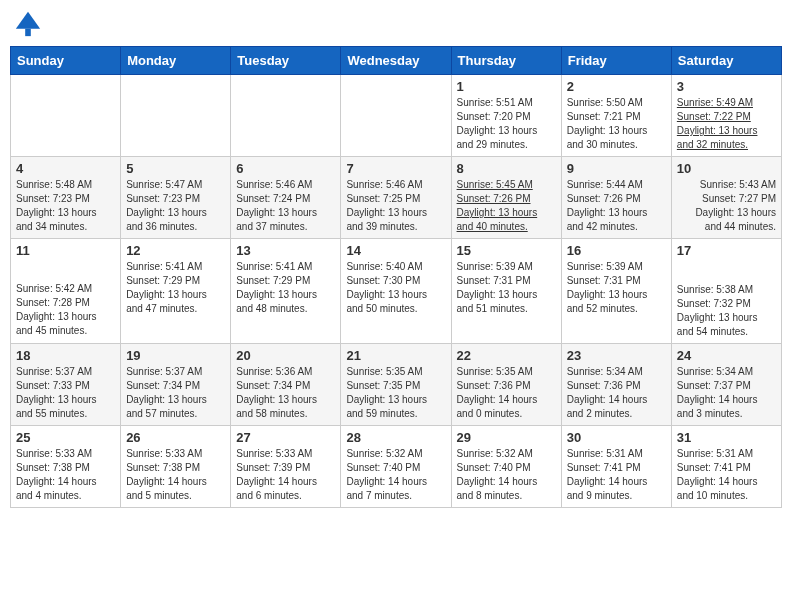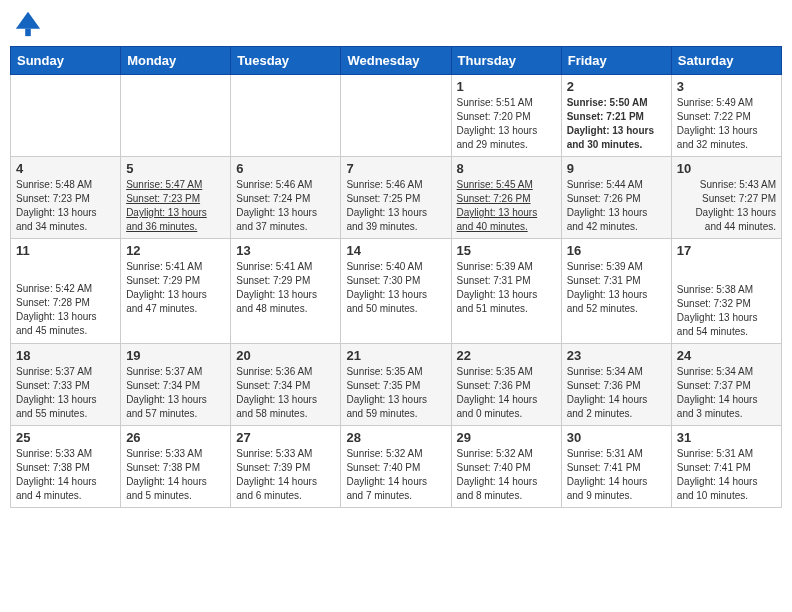"Sunrise: 5:50 AM" div.day-info { font-weight: bold -> none }
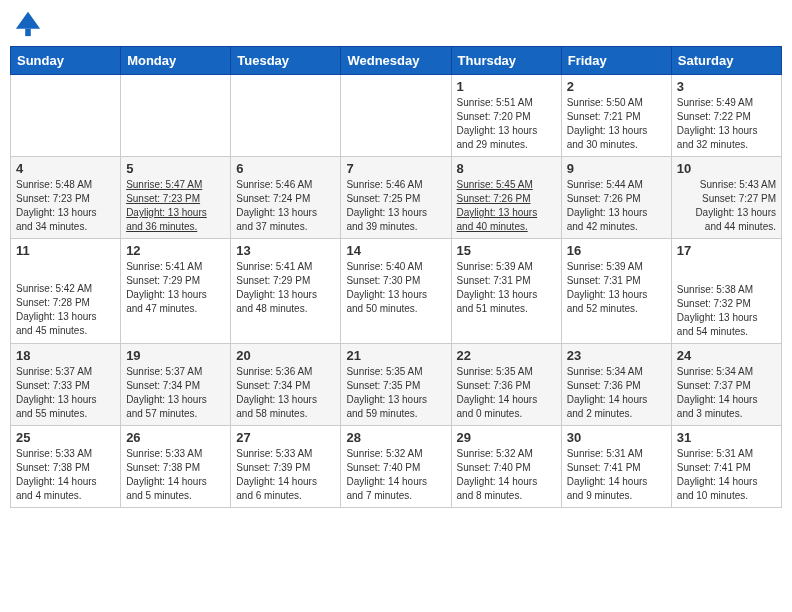"Sunrise: 5:49 AM" div.day-info { text-decoration: none -> underline }
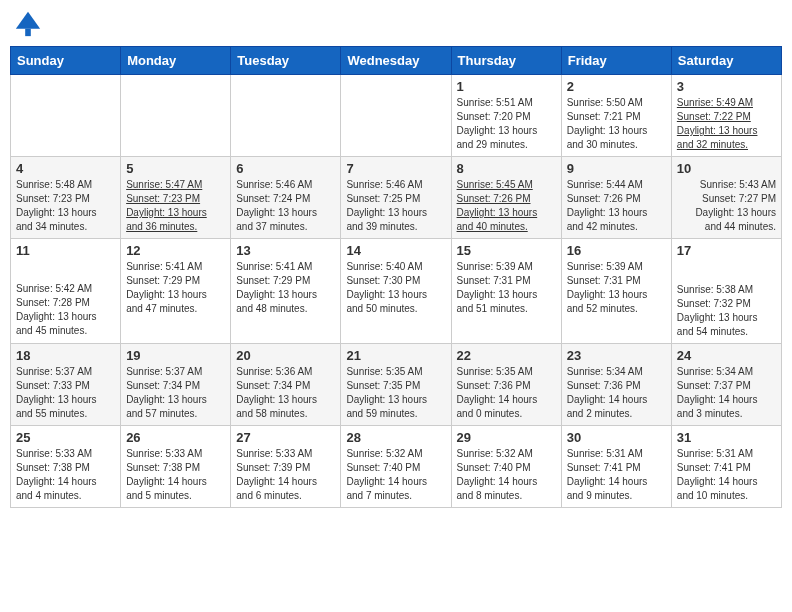"Sunrise: 5:47 AM" div.day-info { text-decoration: underline -> none }
